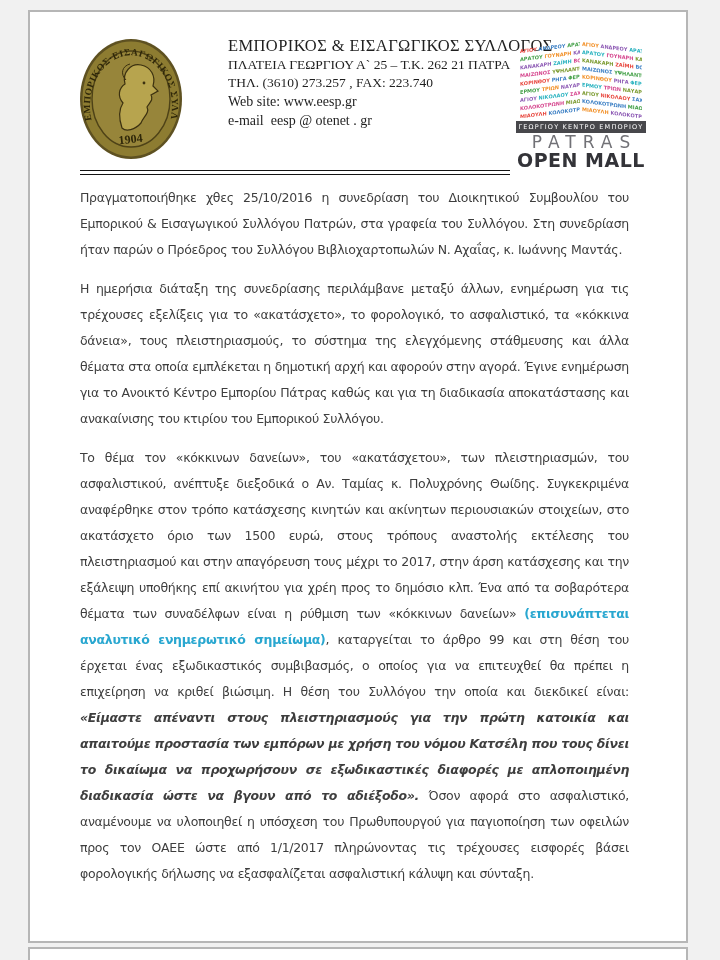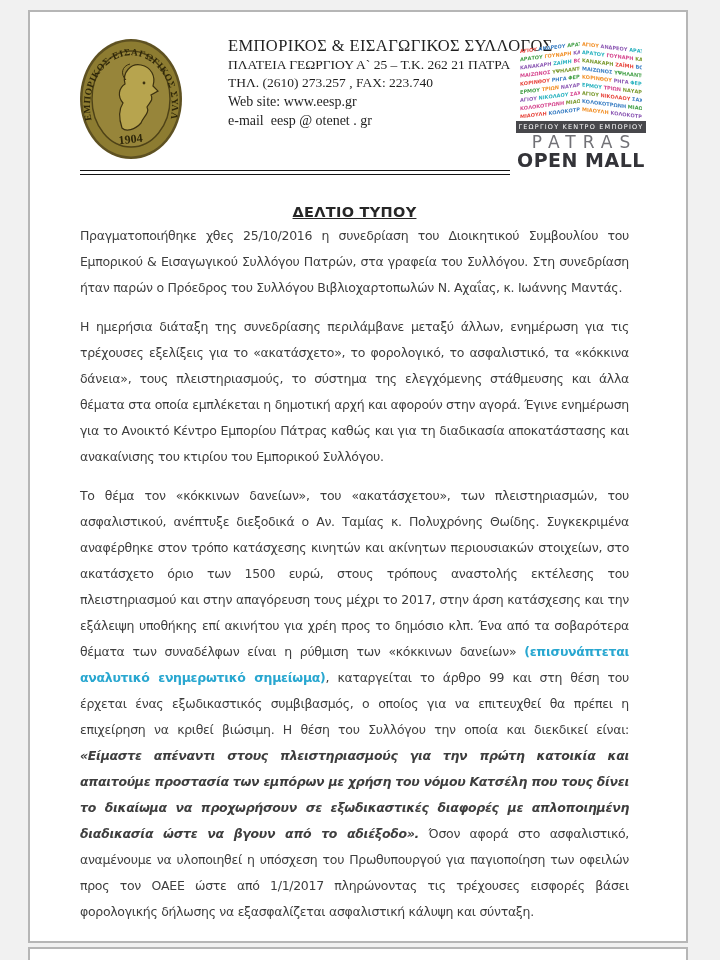"ΤΗΛ. (2610) 273.257 , FAX:" div.org-tel { text: 2610 -> 3610 }
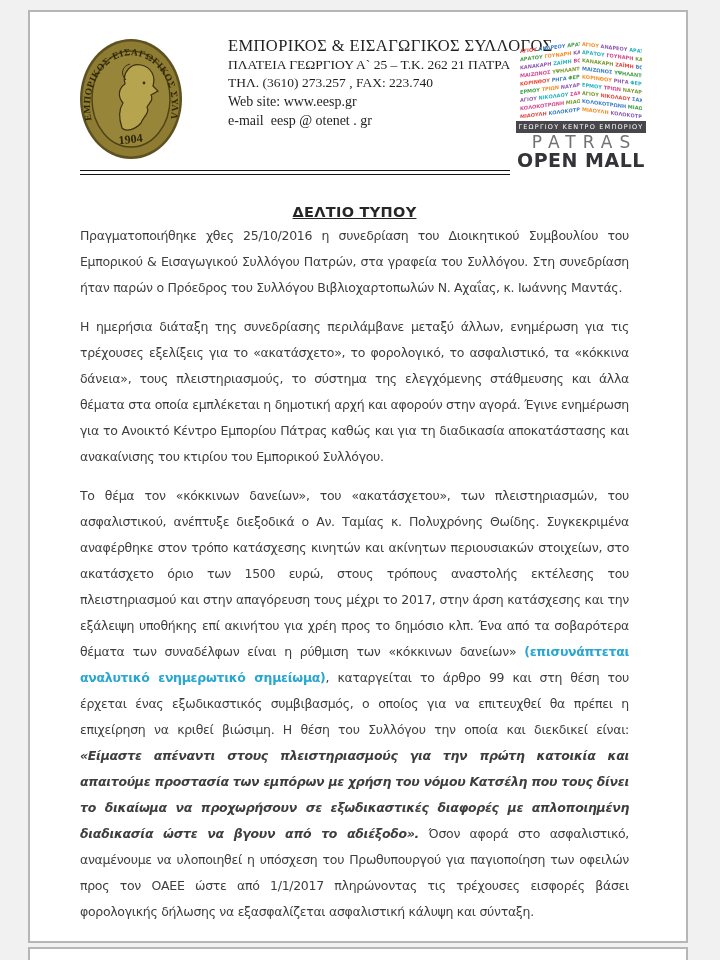"ΔΕΛΤΙΟ ΤΥΠΟΥ" div.doc-title { html: <div>ΔΕΛΤΙΟ ΤΥΠΟΥ</div> -> none }
